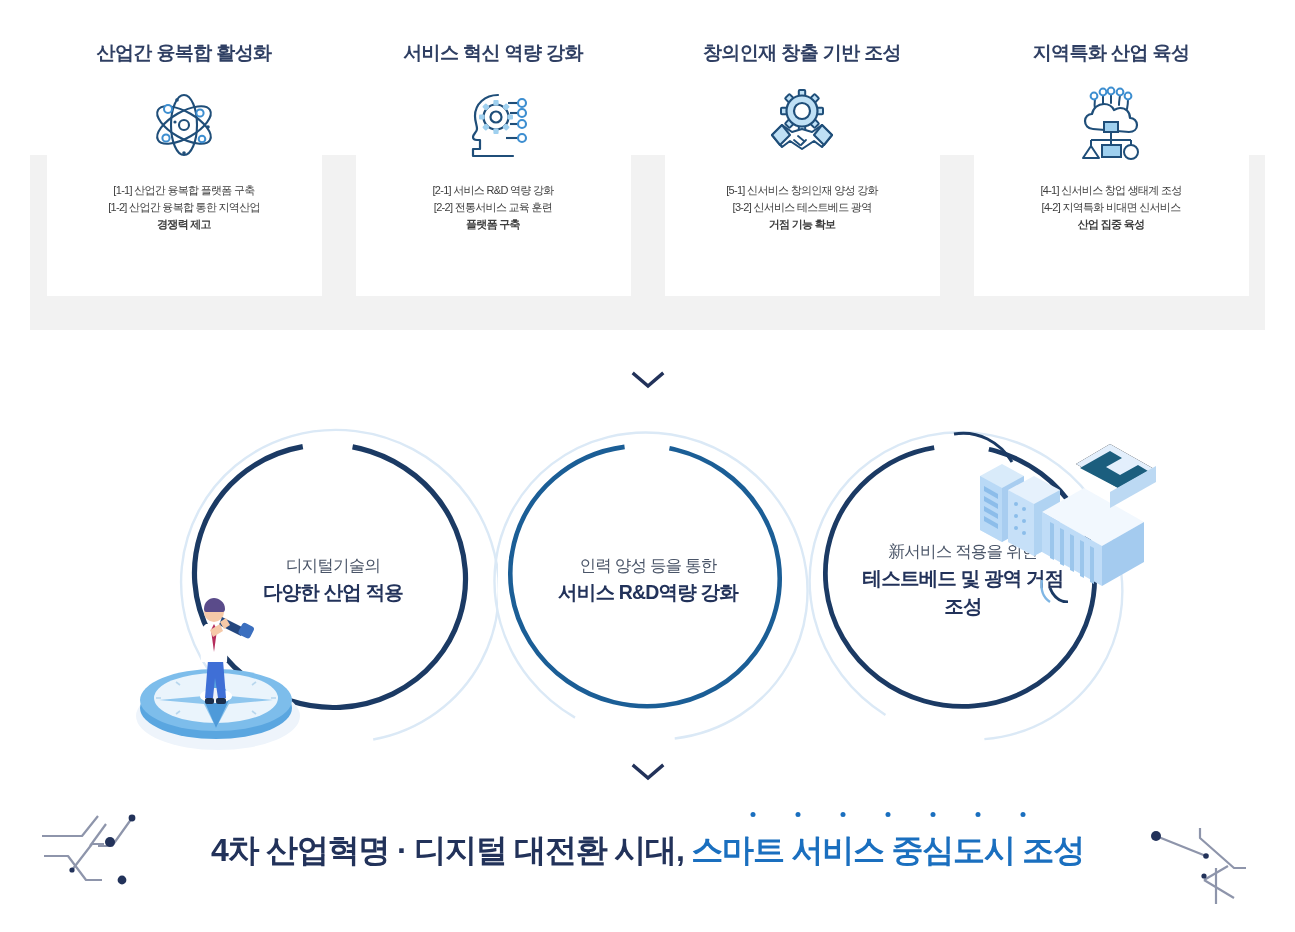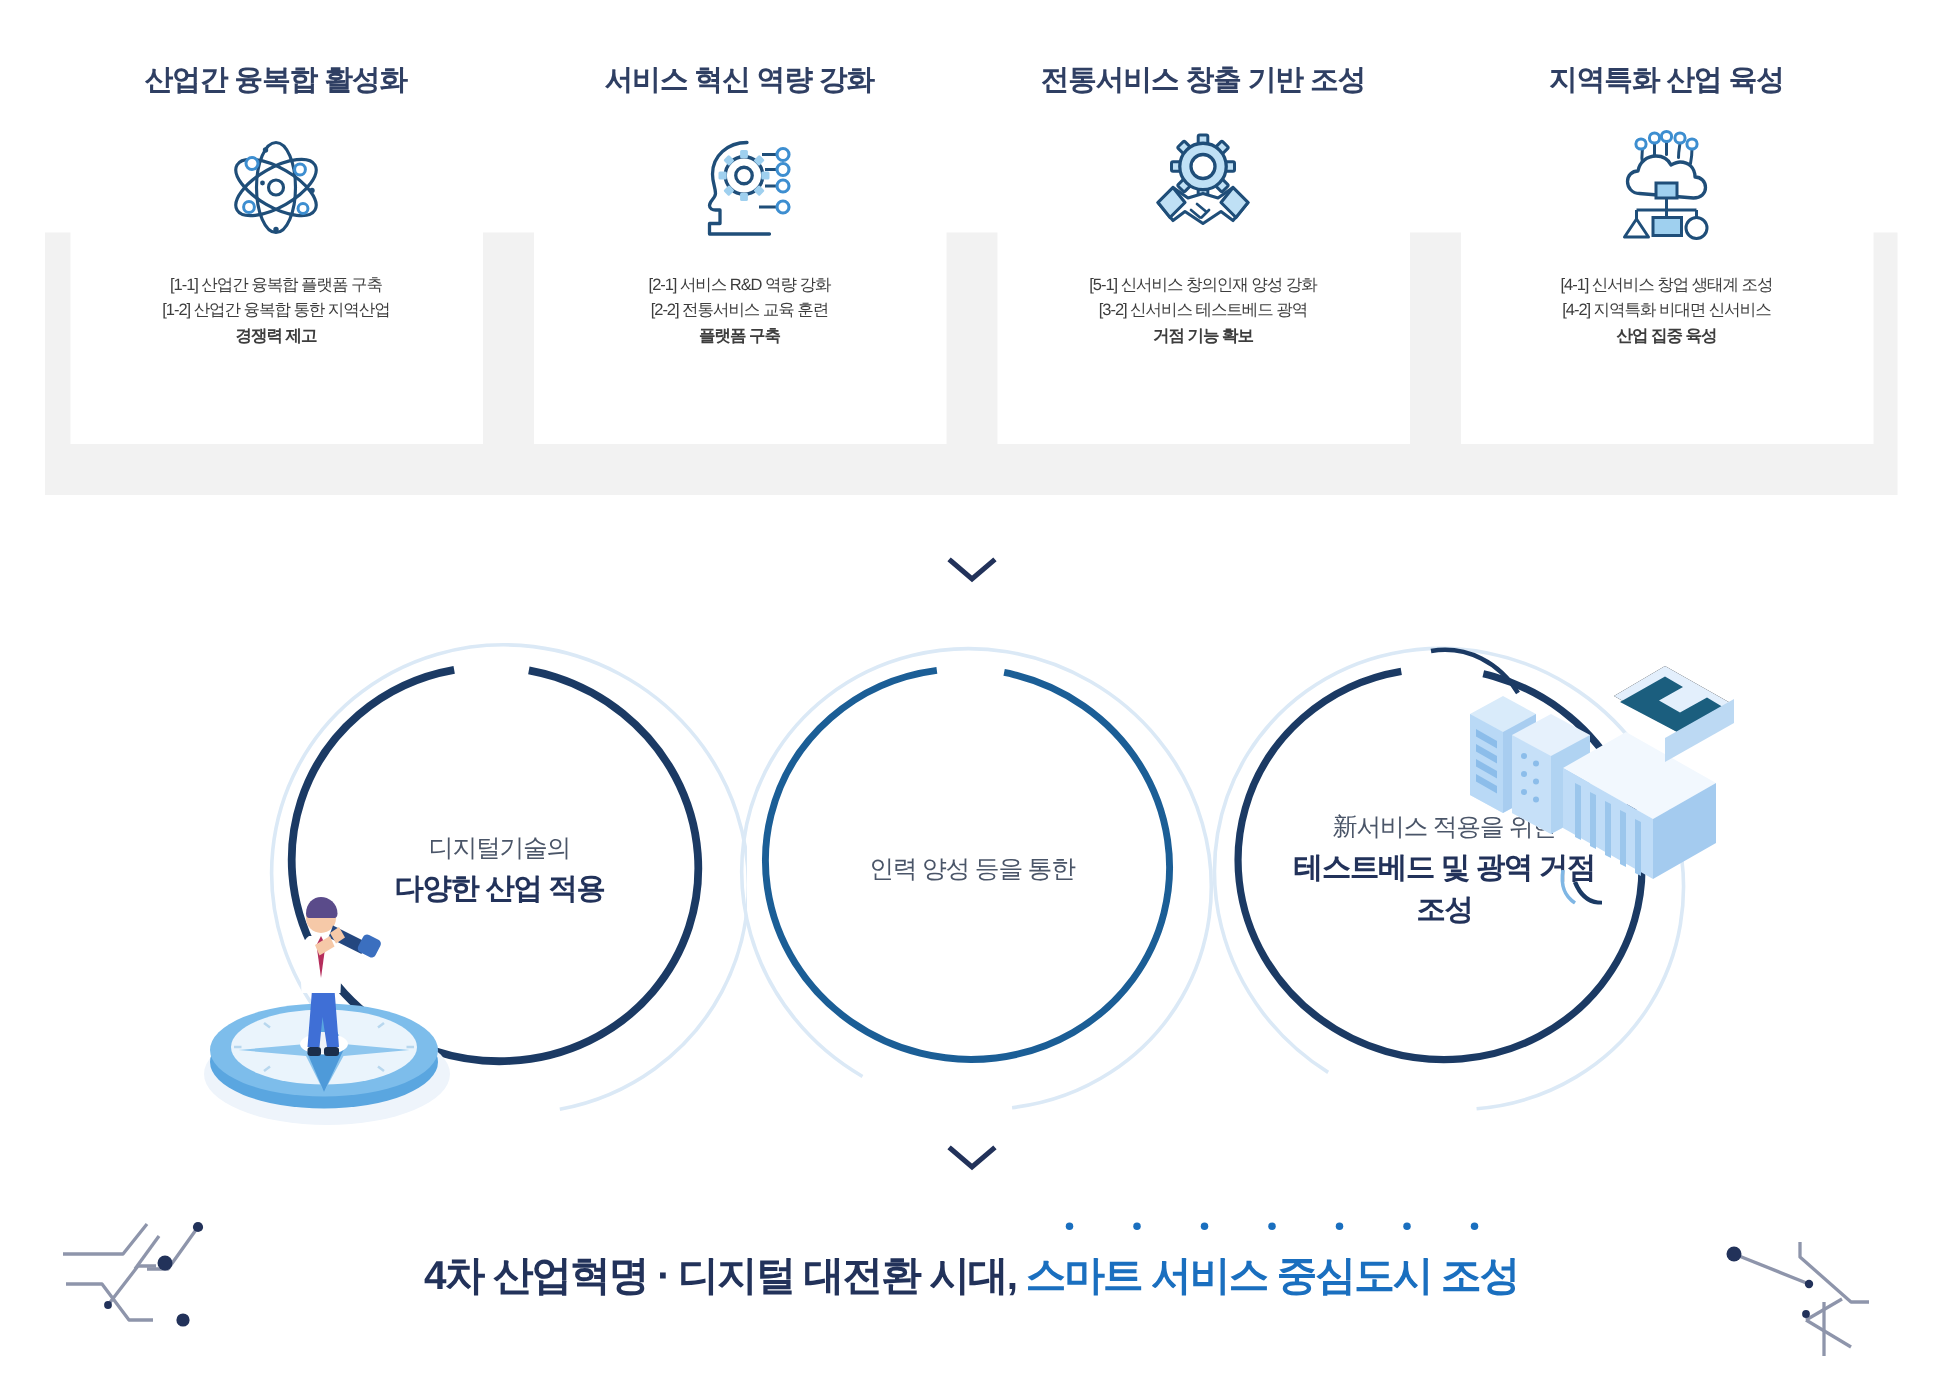"전통서비스 창출 기반 조성" div.card-title { text: 전통서비스 -> 창의인재 }
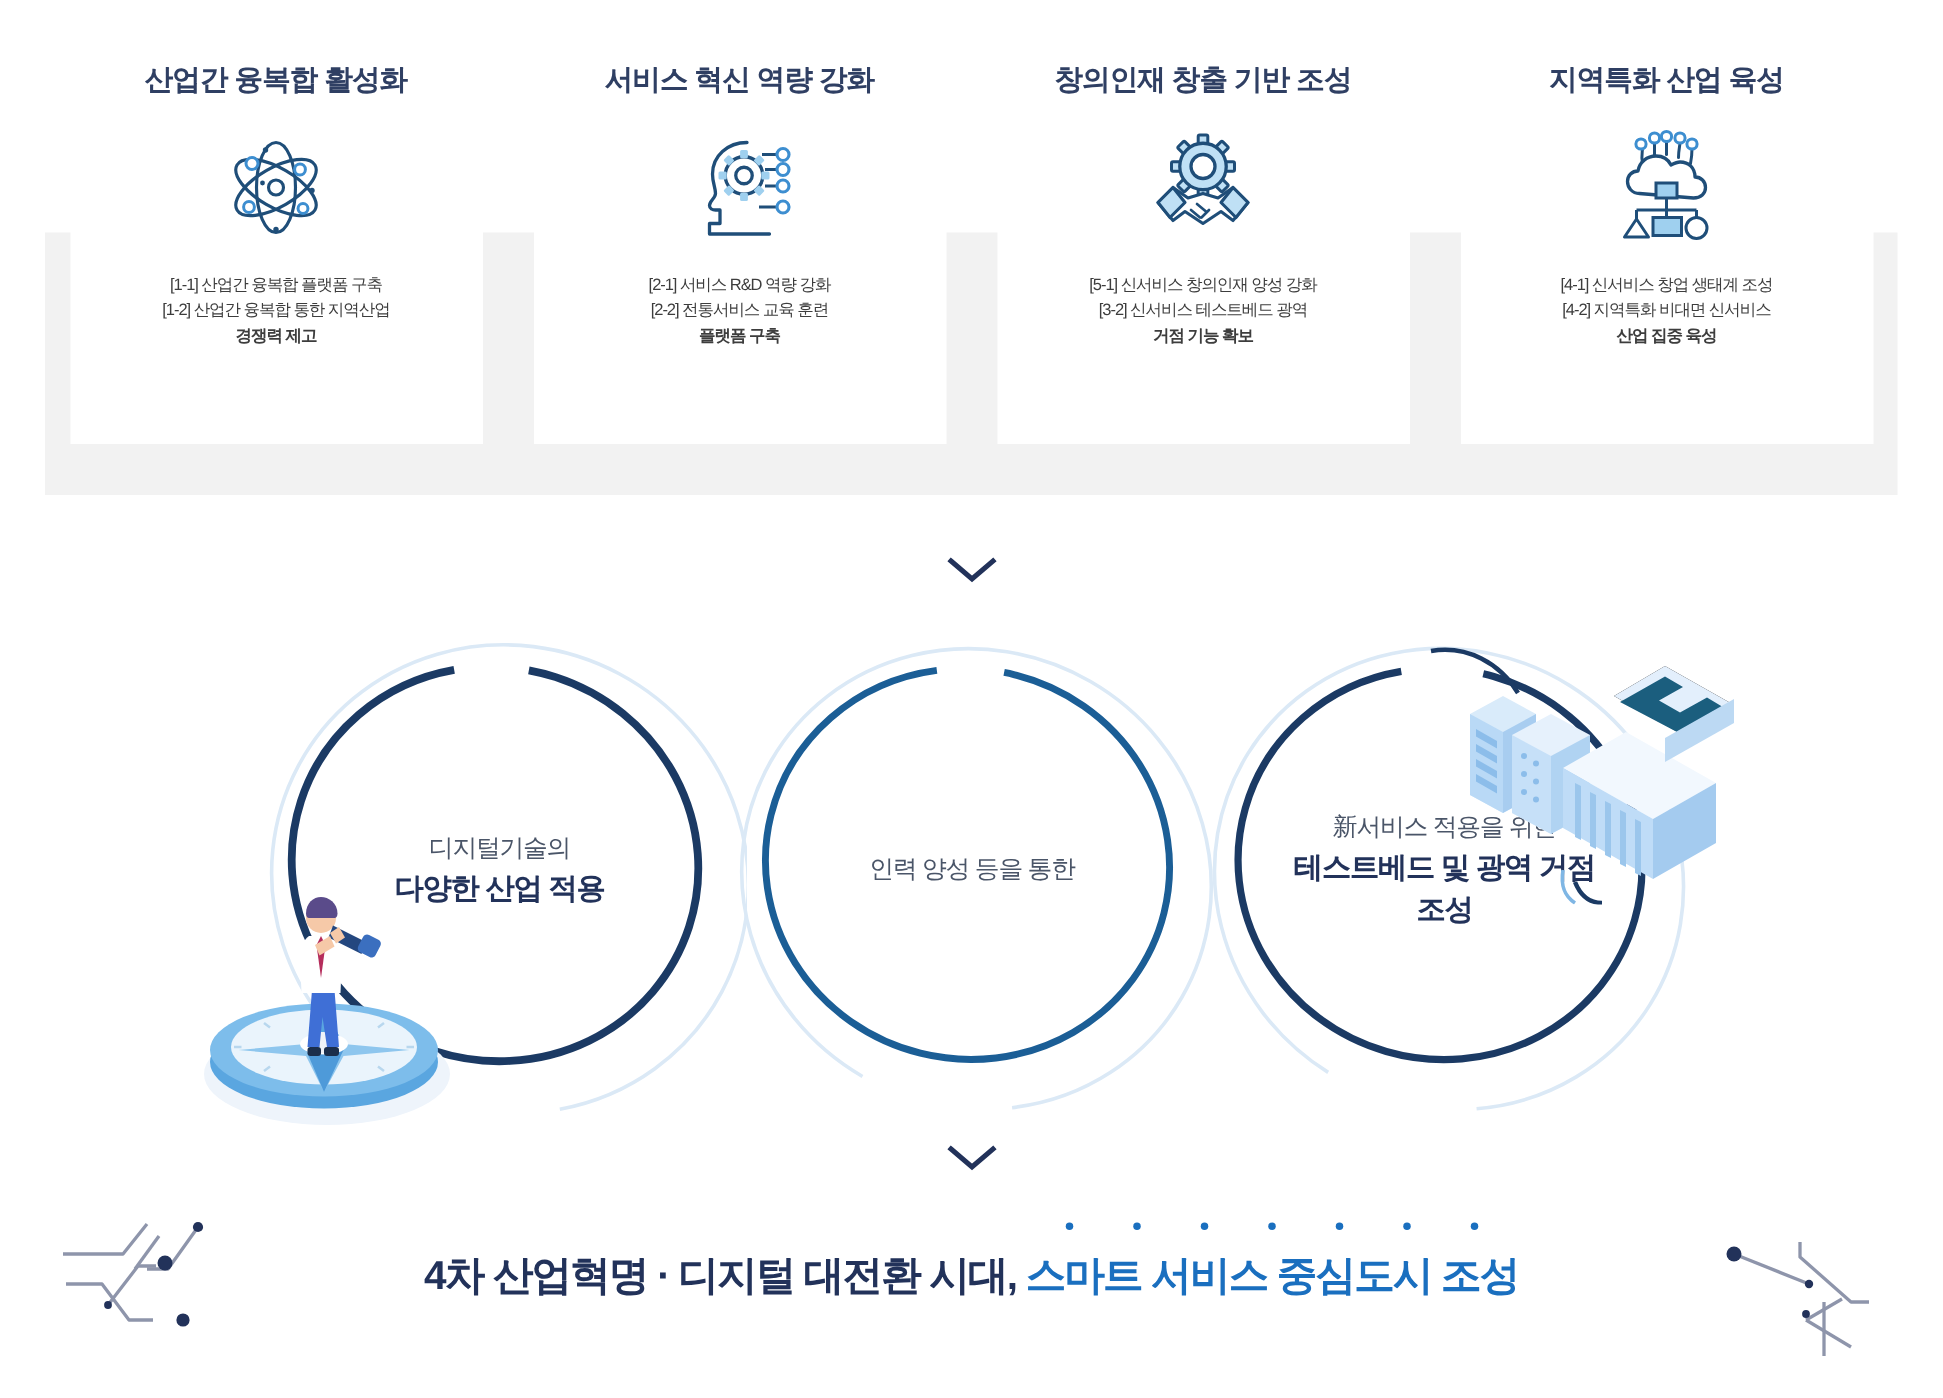"서비스 R&D역량 강화" span.strong { html: none -> <span>서비스 R&amp;D역량 강화</span> }
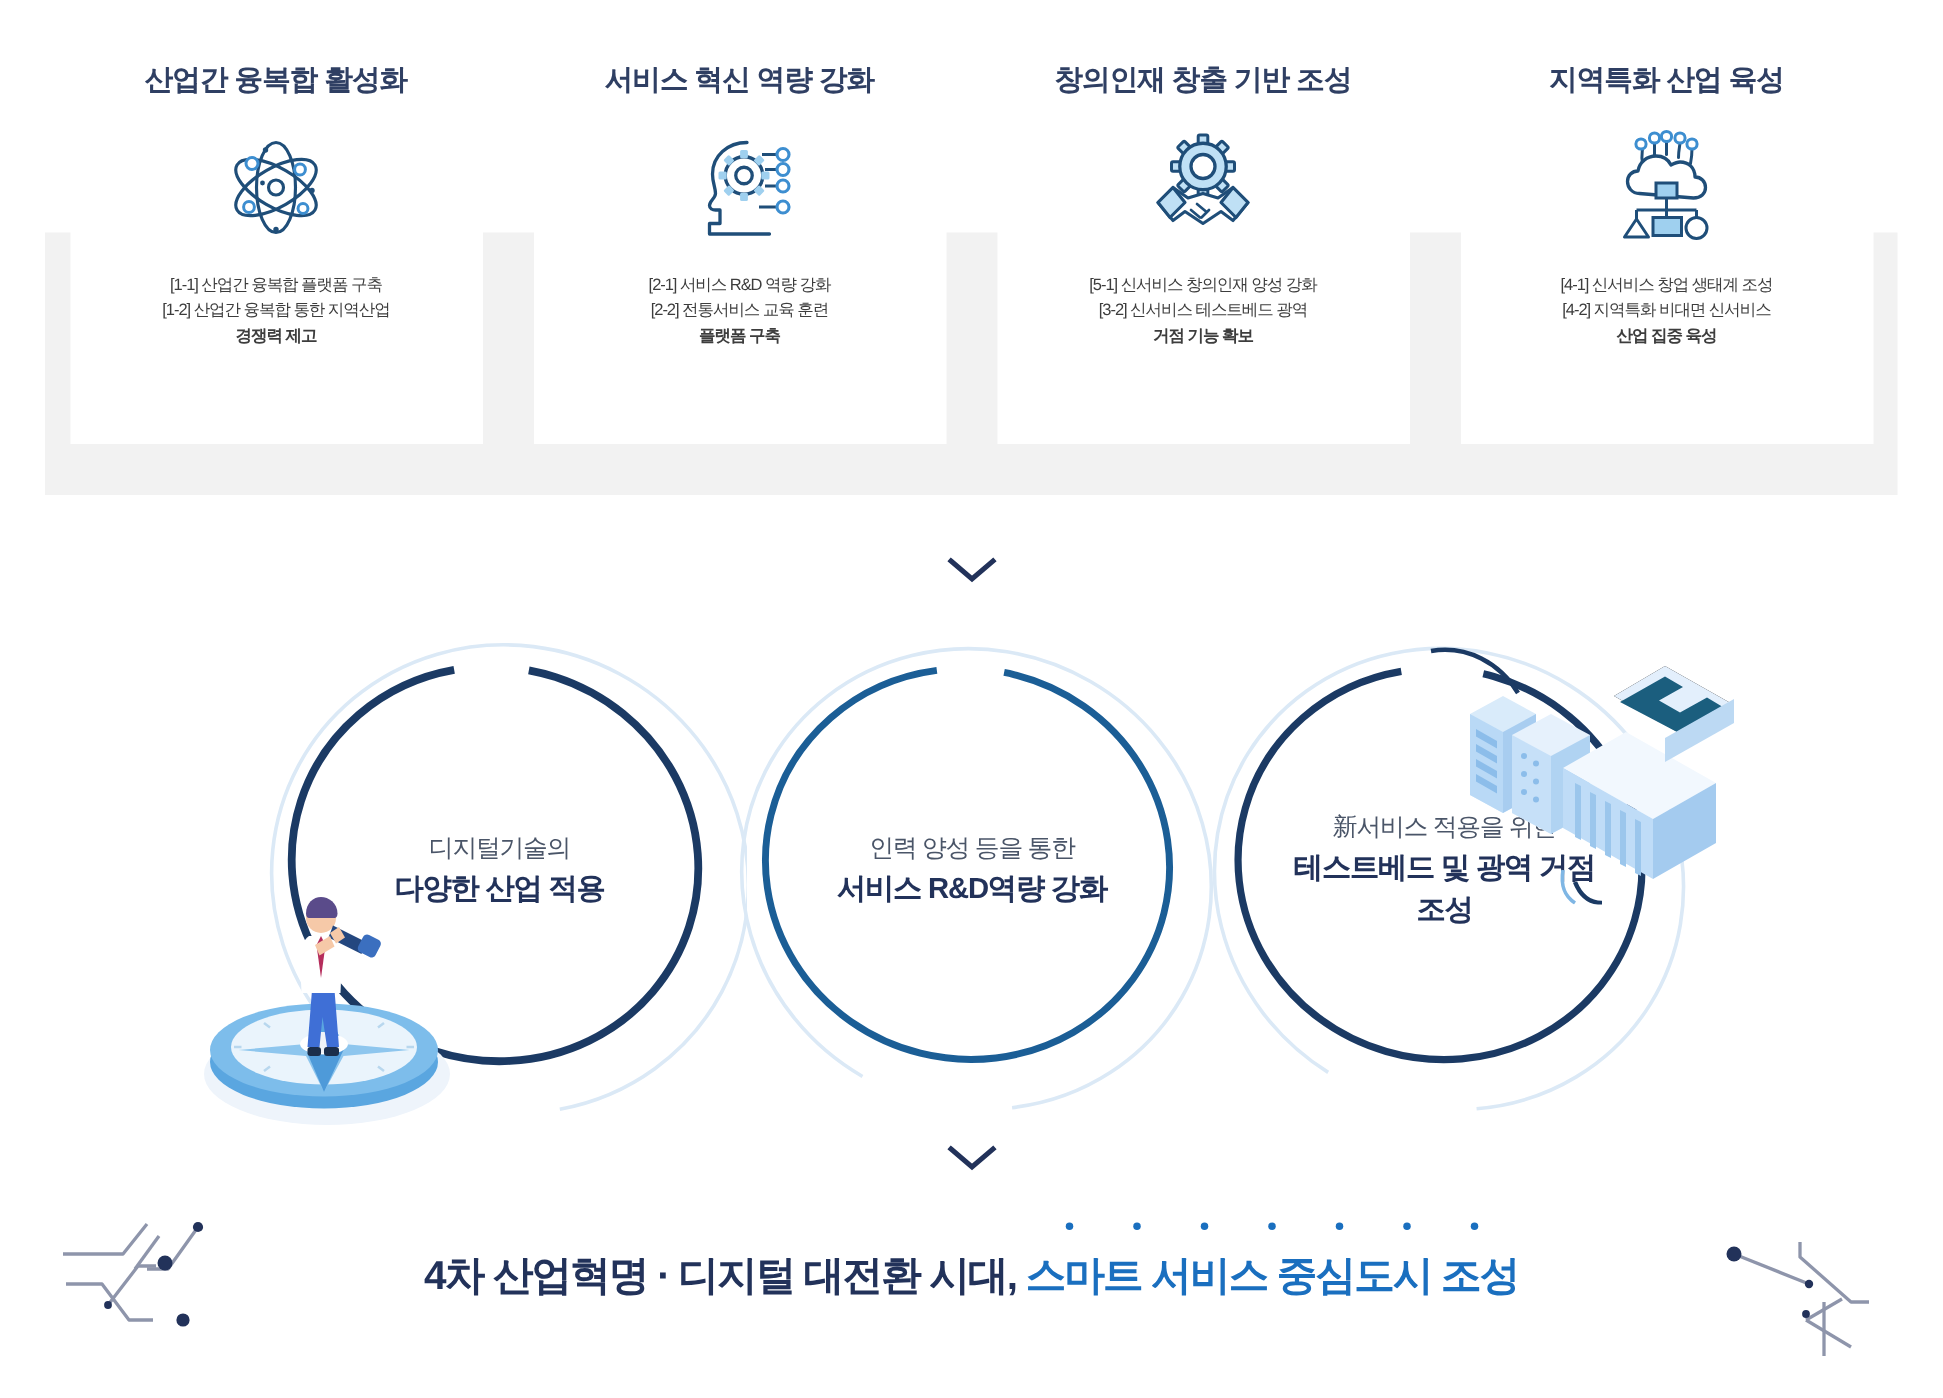"4차 산업혁명 · 디지털 대전환" #banner-text { font-size: 27px -> 32px }
